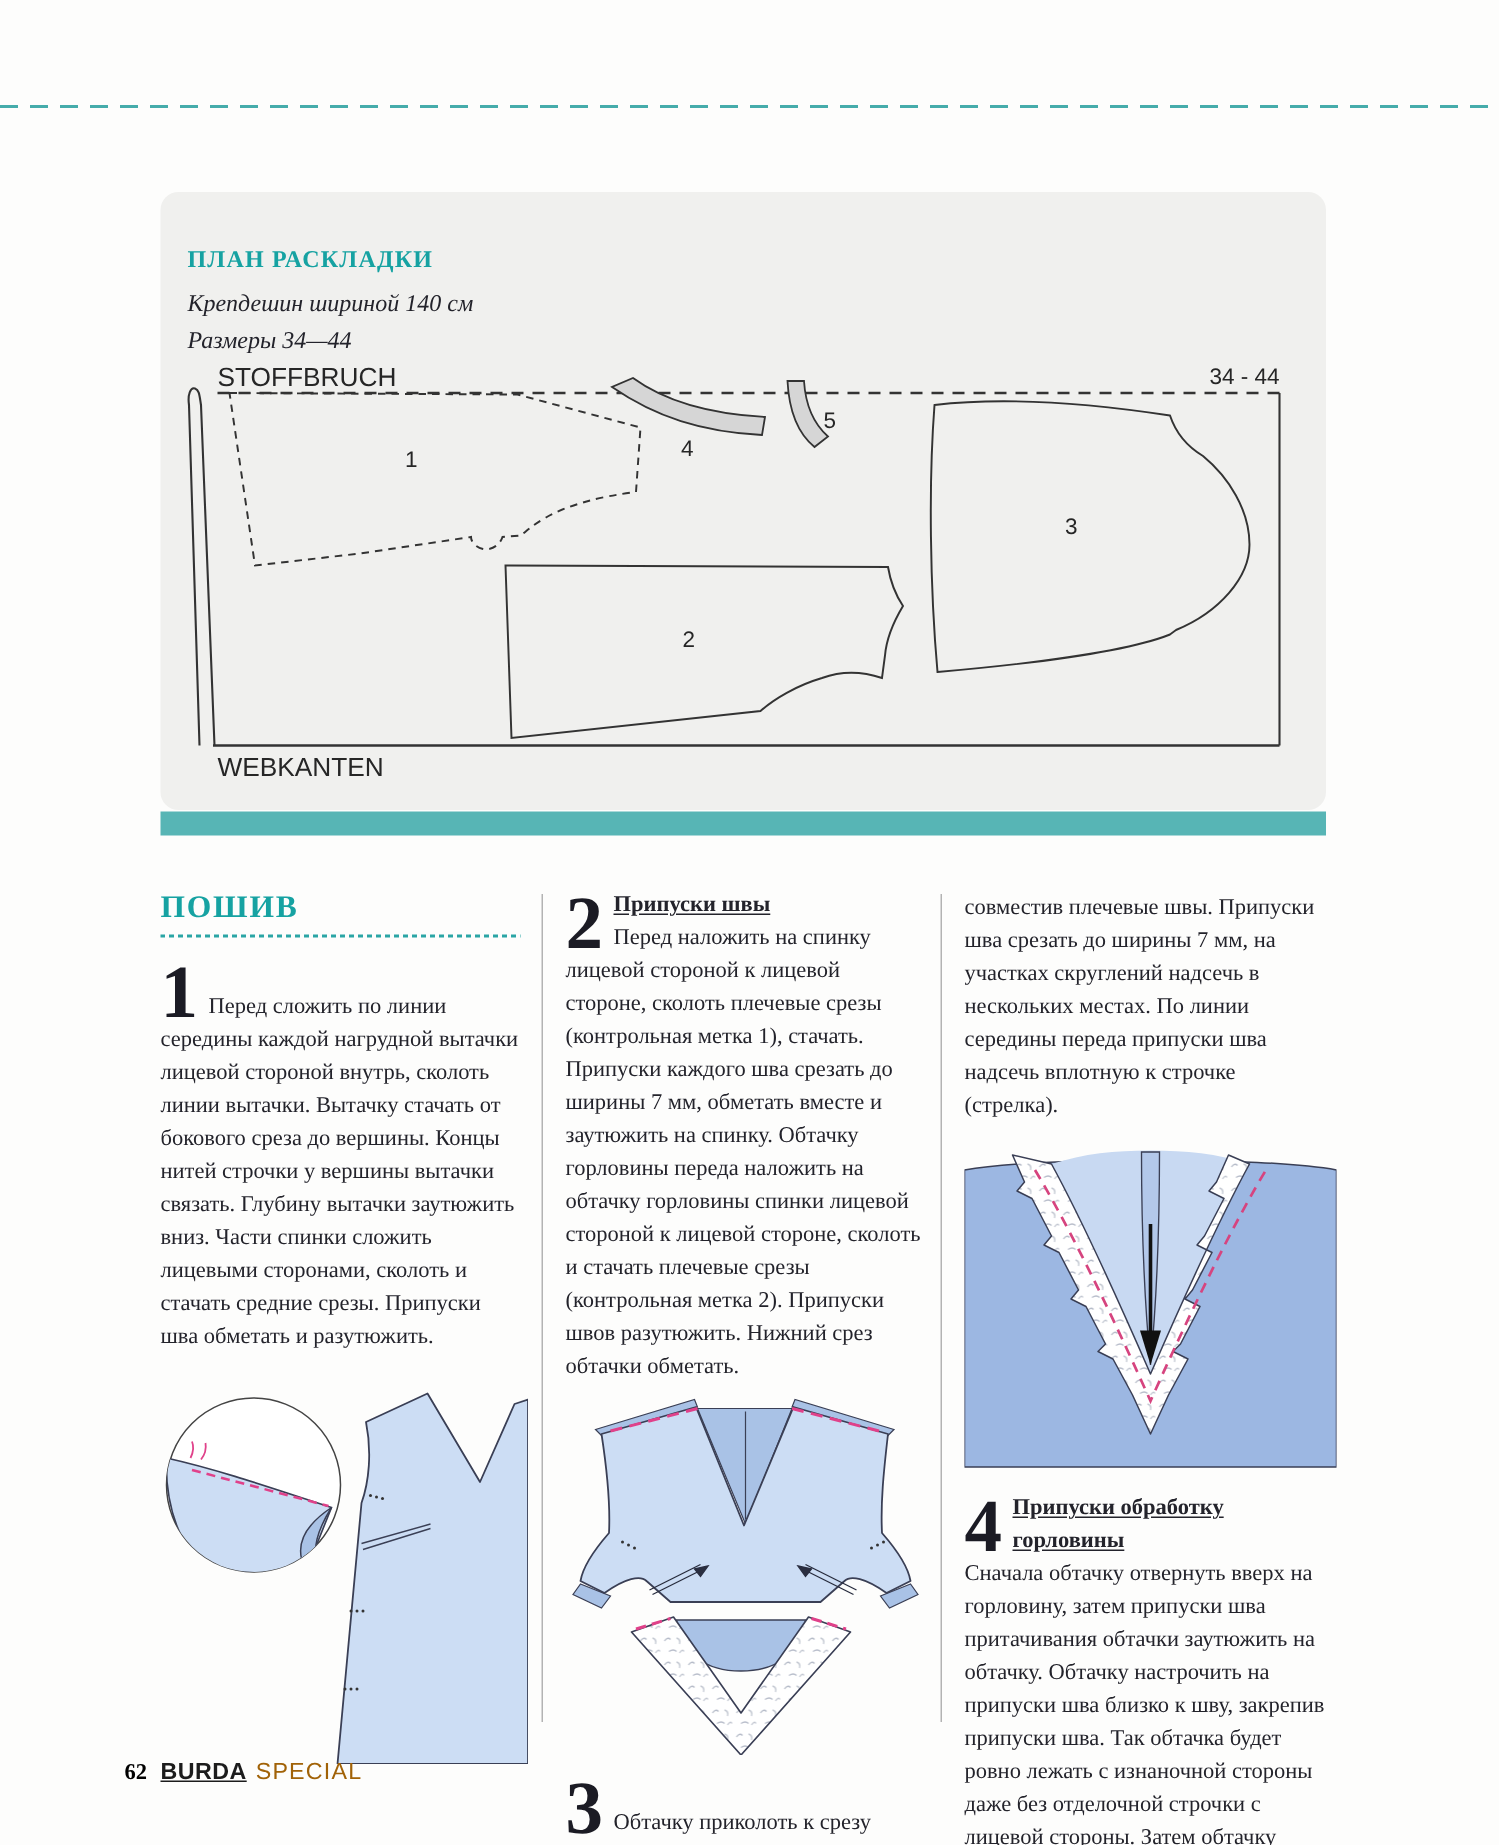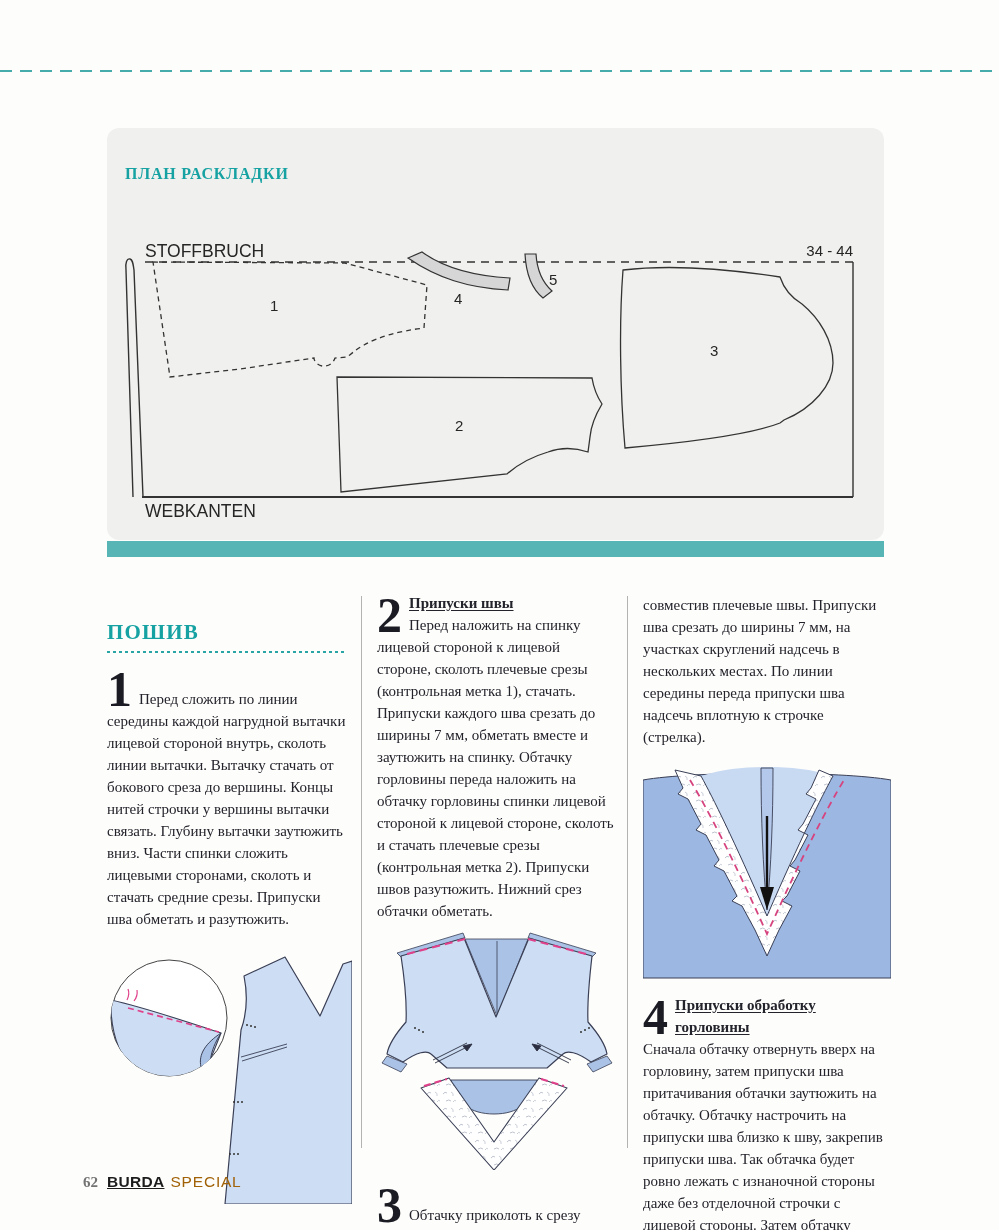"Крепдешин шириной 140 см" div.plan-sub { html: none -> <div> <div>Крепдешин шириной 140 см</div> <div>Размеры 34—44</div> </div> }
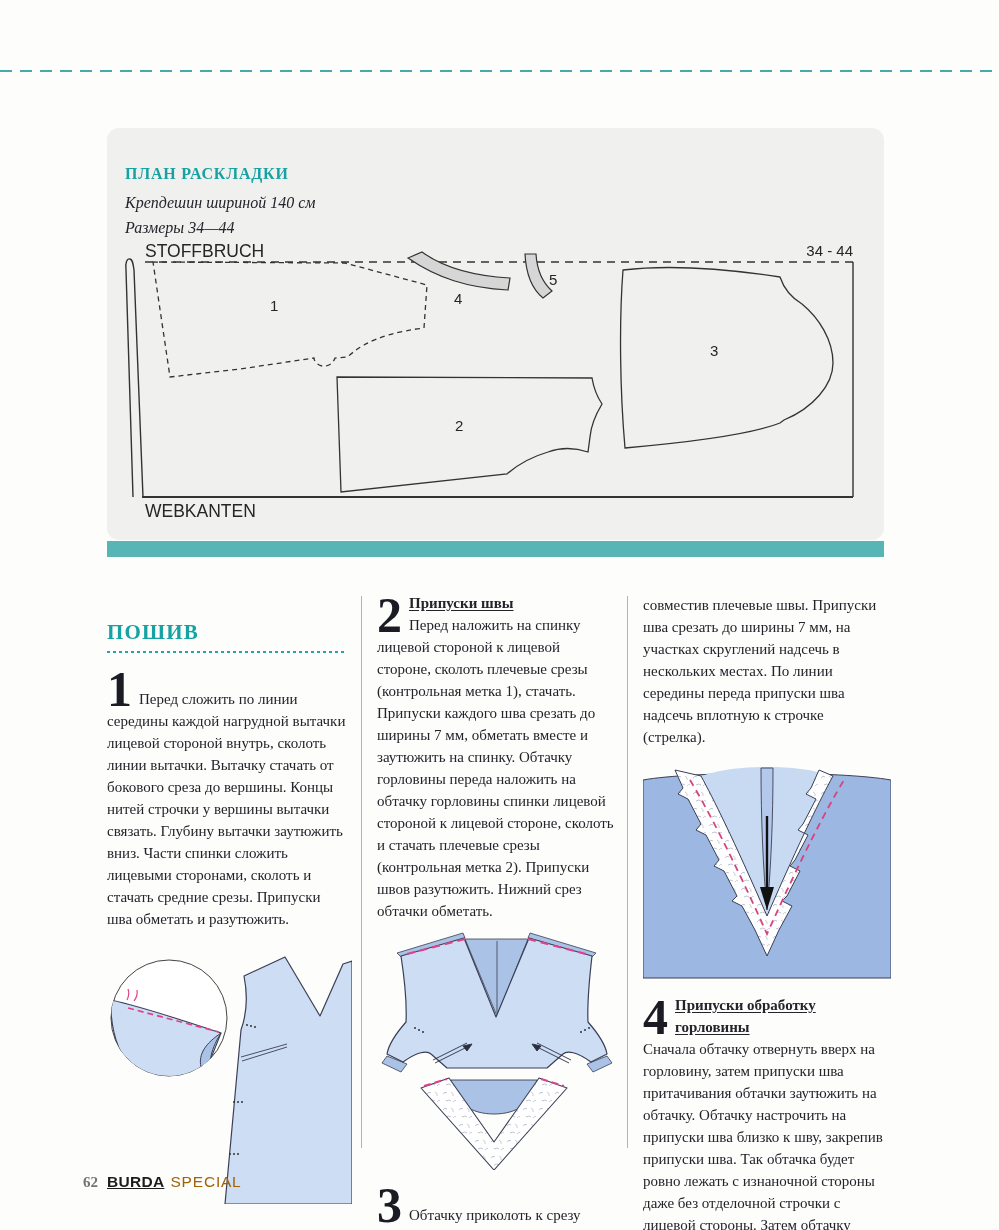"ПОШИВ" .sew-title { margin-top: 28px -> none }
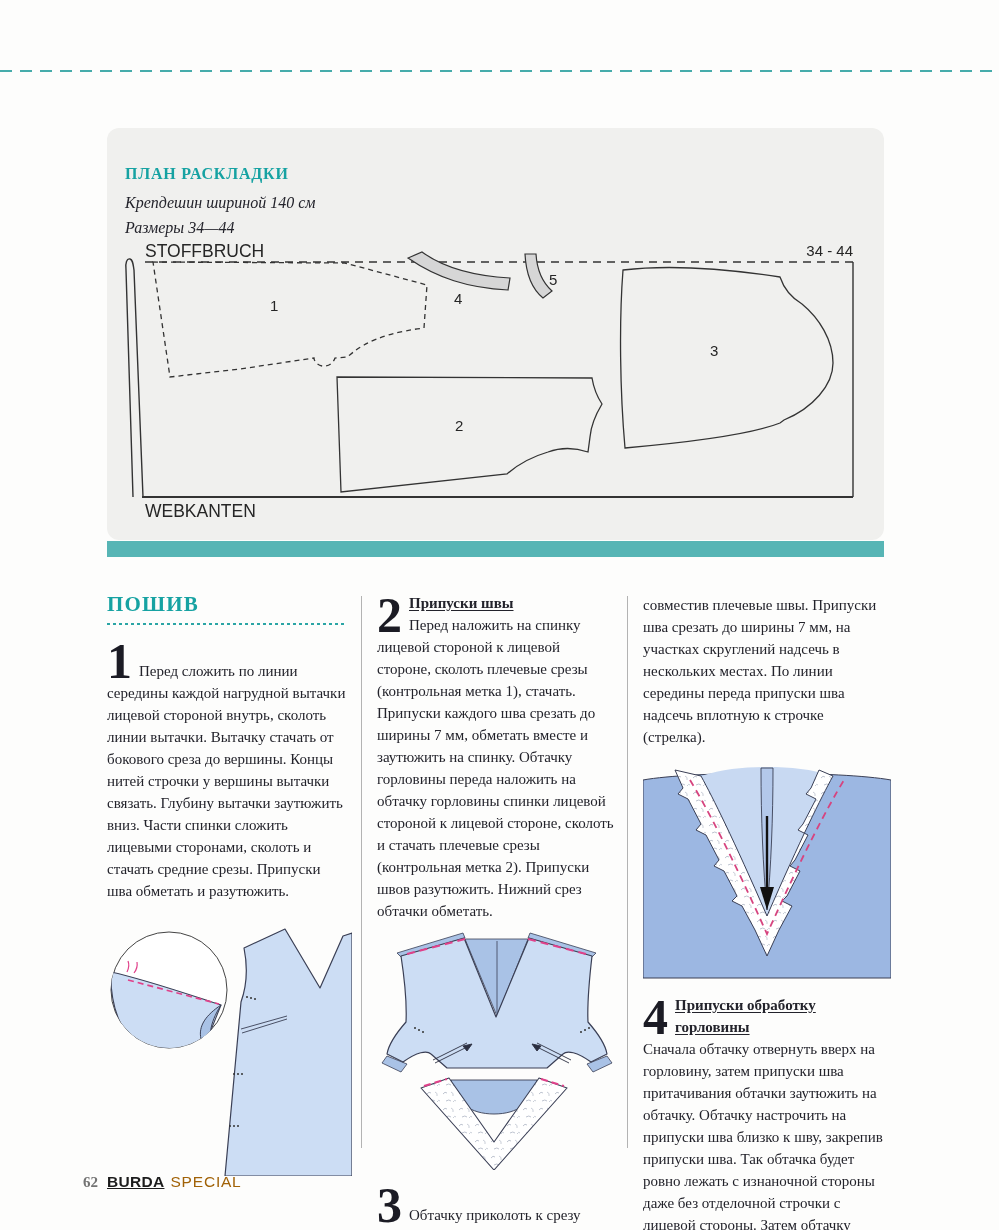"62" .footer .pageno { color: #737373 -> #000000 }
